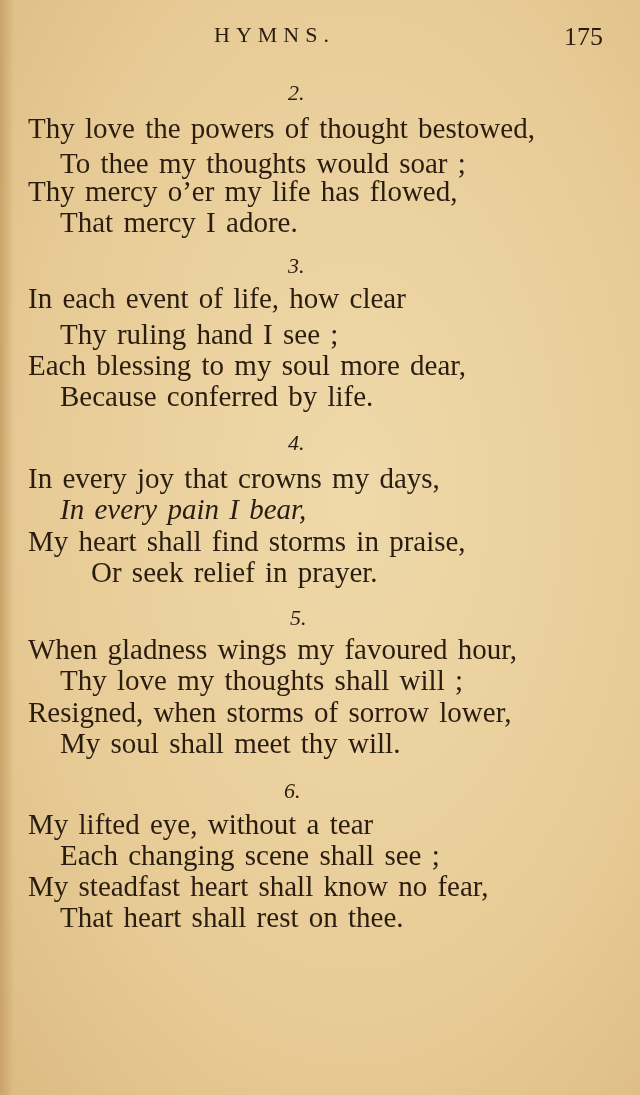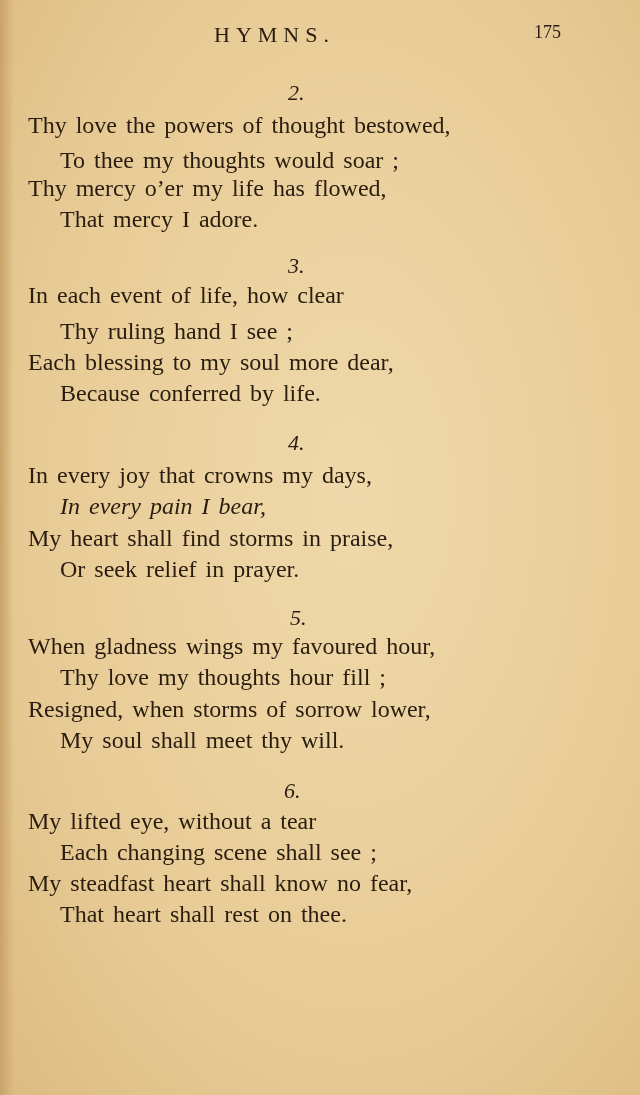"175" .page-number { font-size: 18px -> 26px; left: 534px -> 564px }
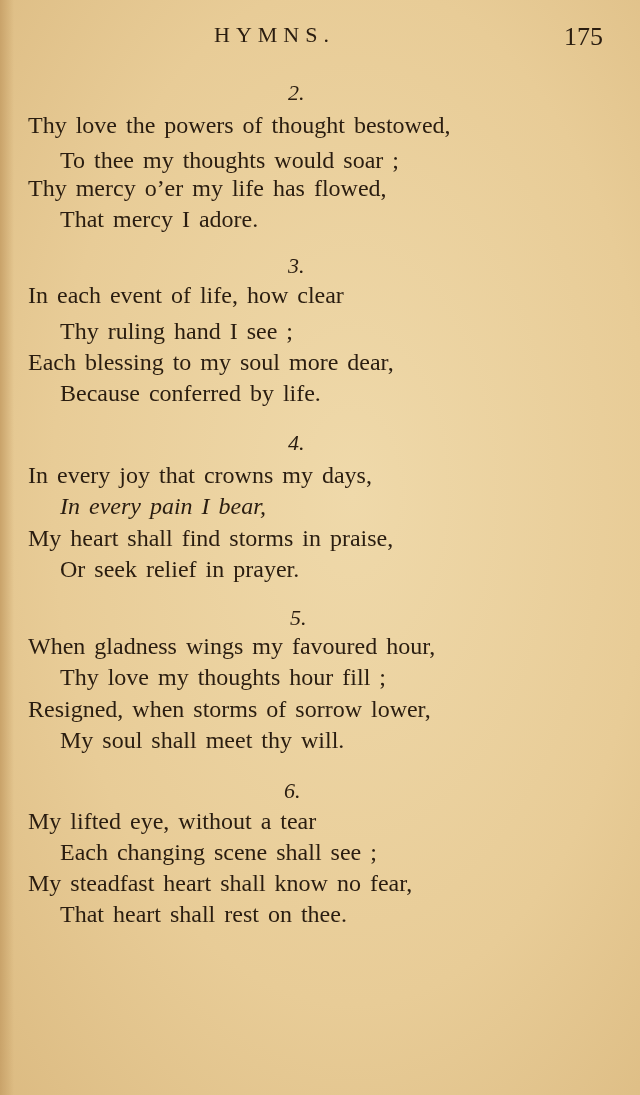"Thy love the powers of" .line { font-size: 24px -> 29px }
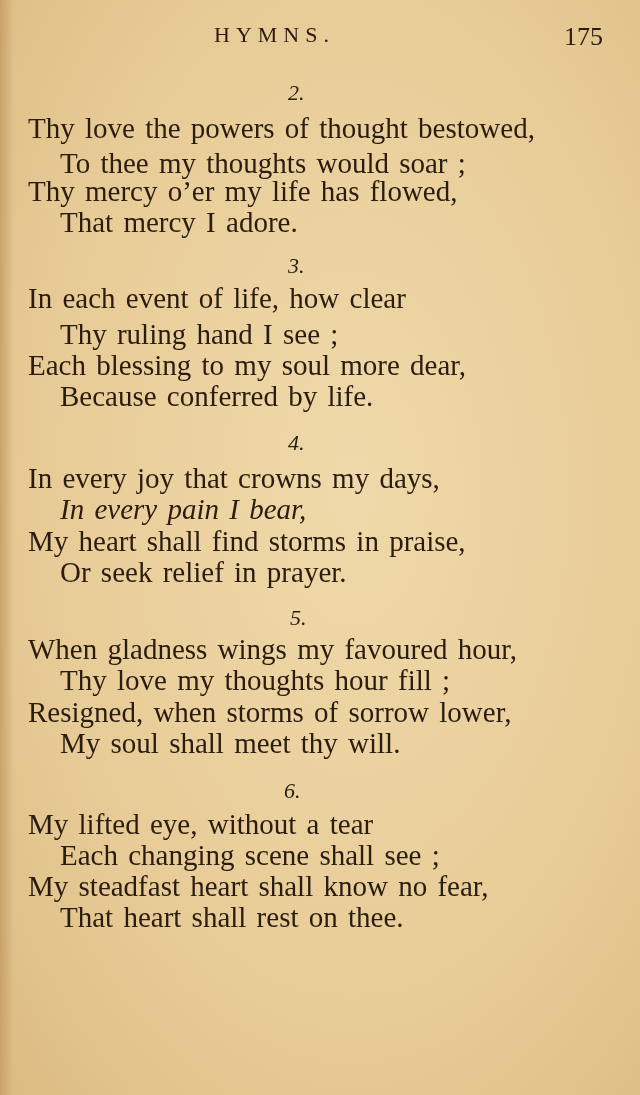"Or seek relief in prayer." span.line { margin-left: none -> 31px }
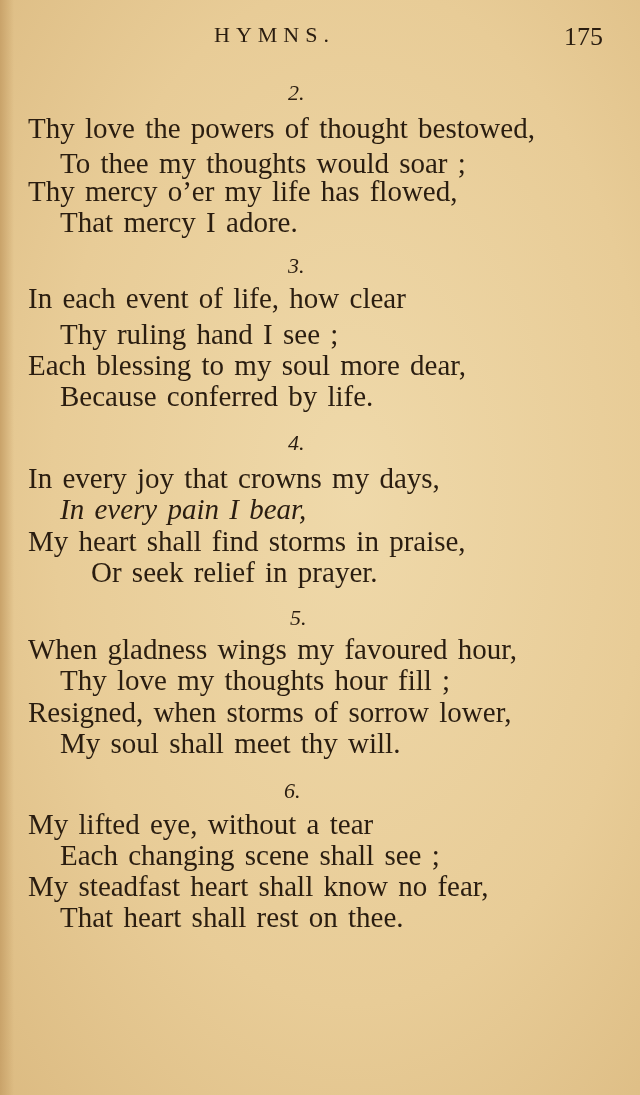"Thy love my thoughts hour" span.line { text: hour fill -> shall will }
